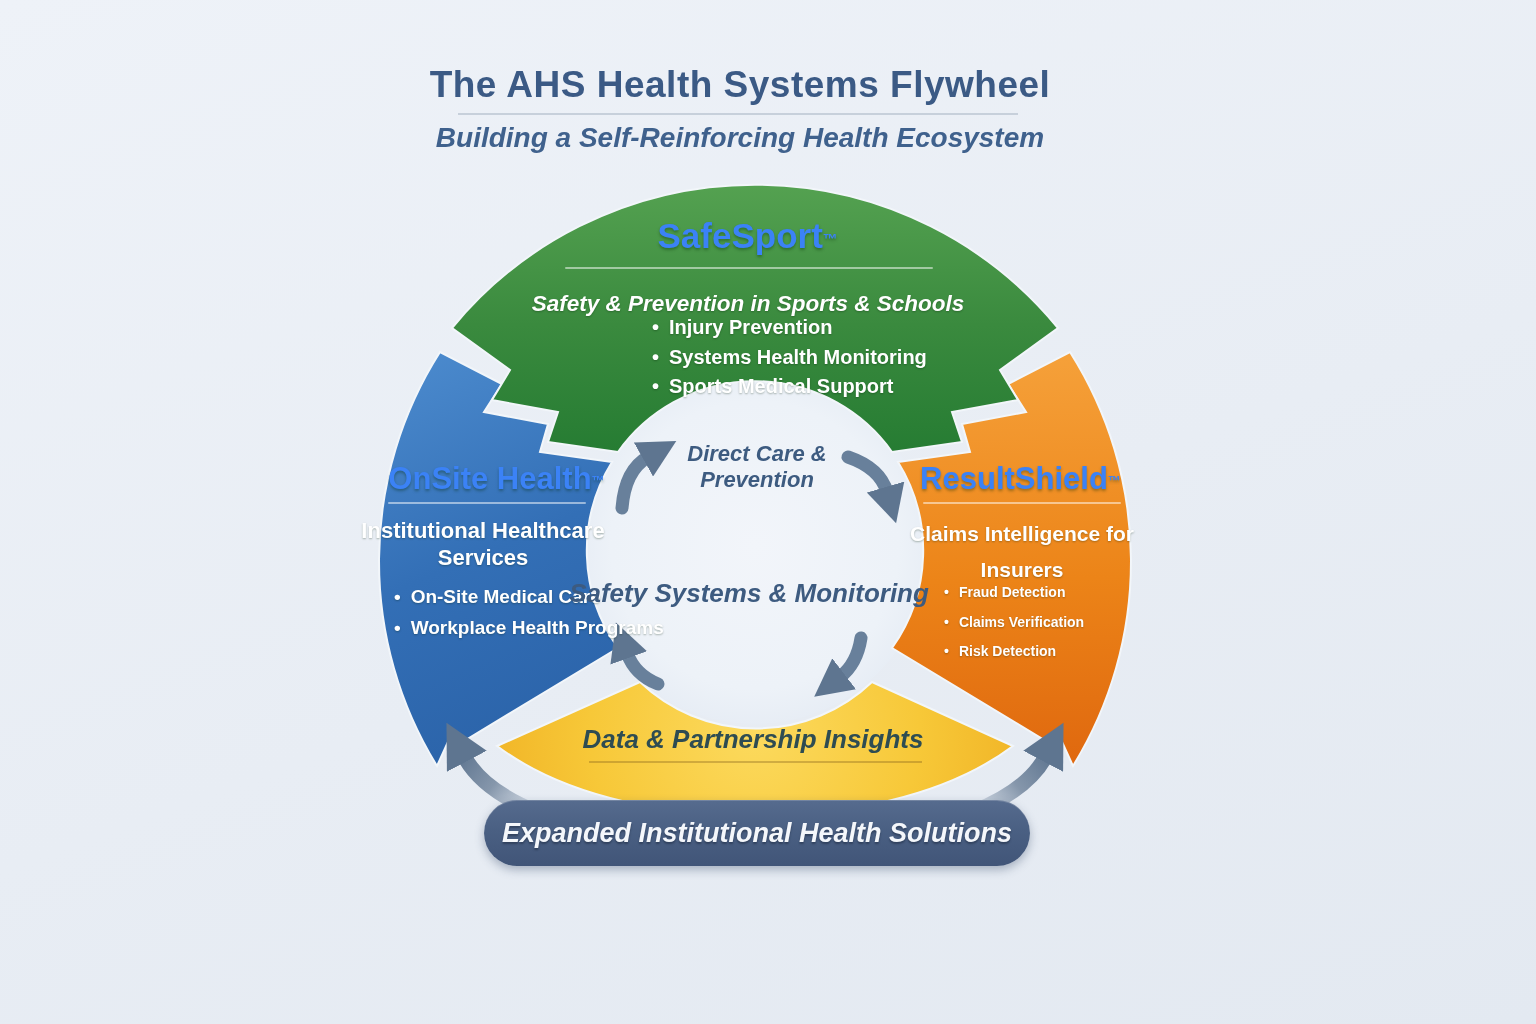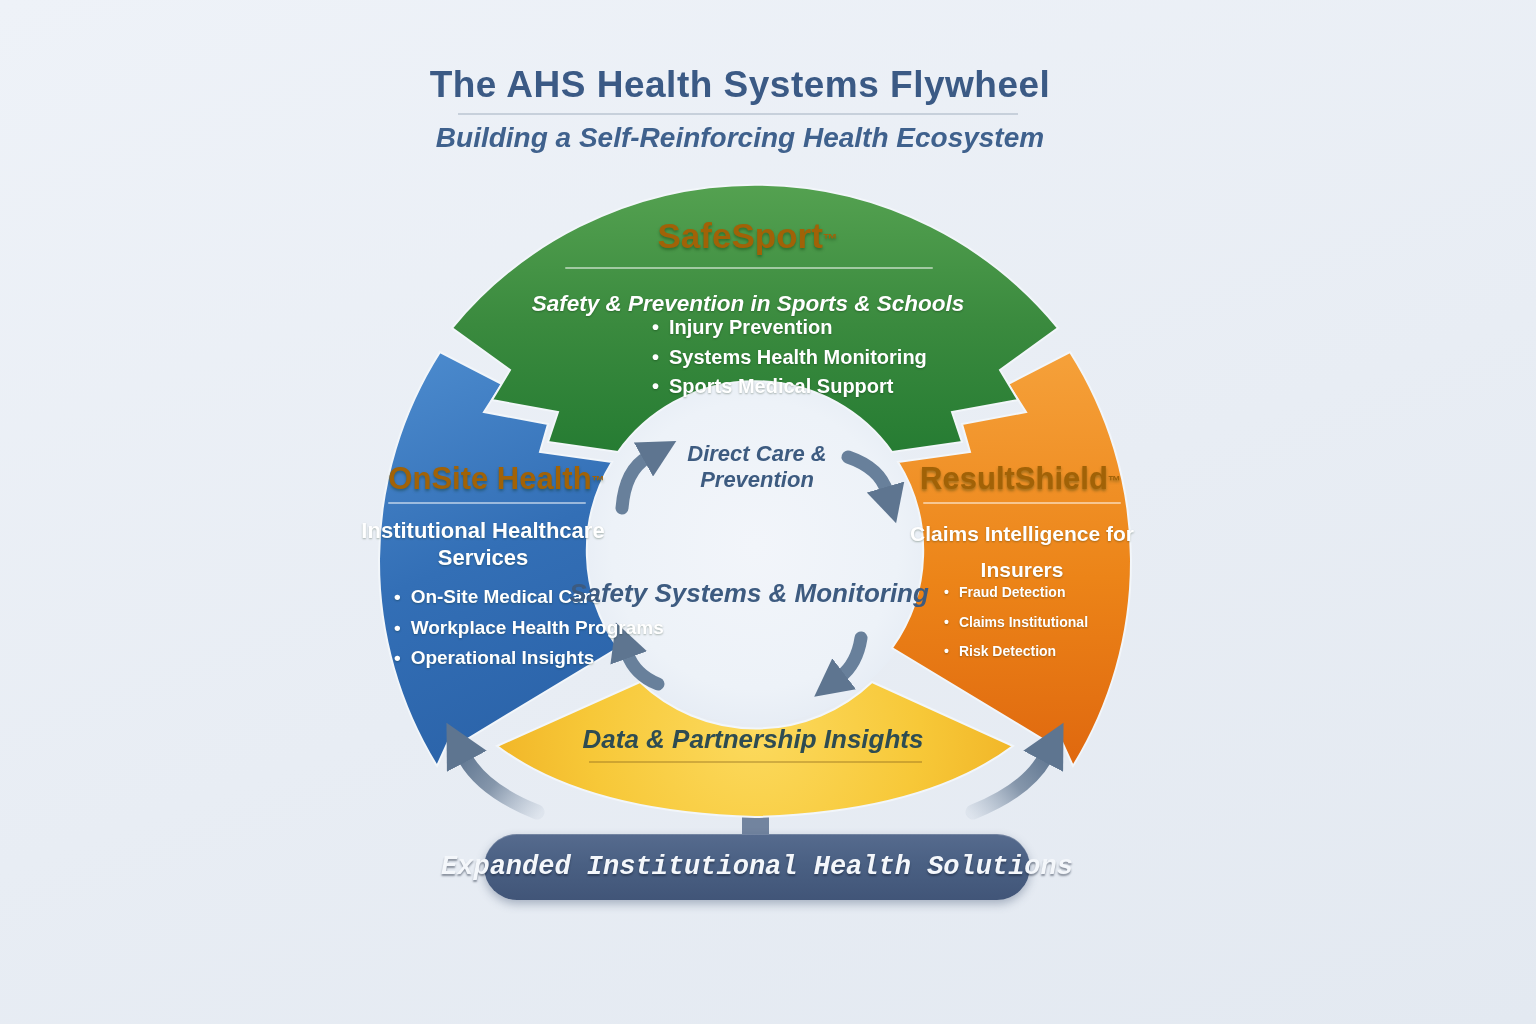"SafeSport™" .seg-name { color: #a16207 -> #3b82f6 }
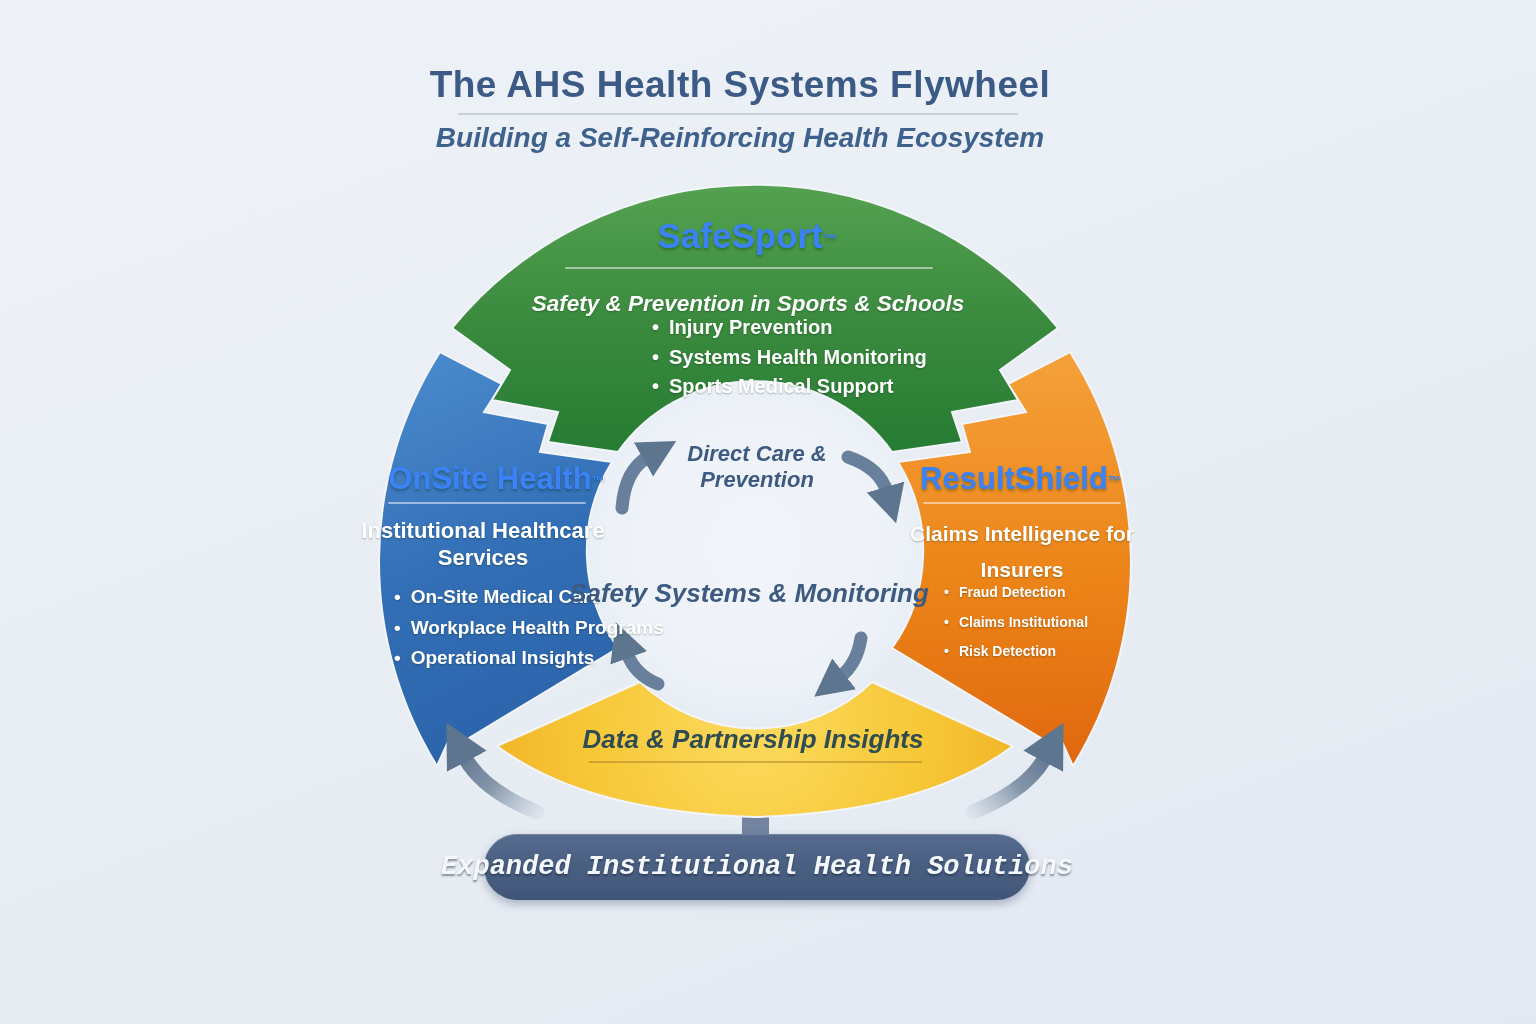"Claims Institutional" div.bi { text: Institutional -> Verification }
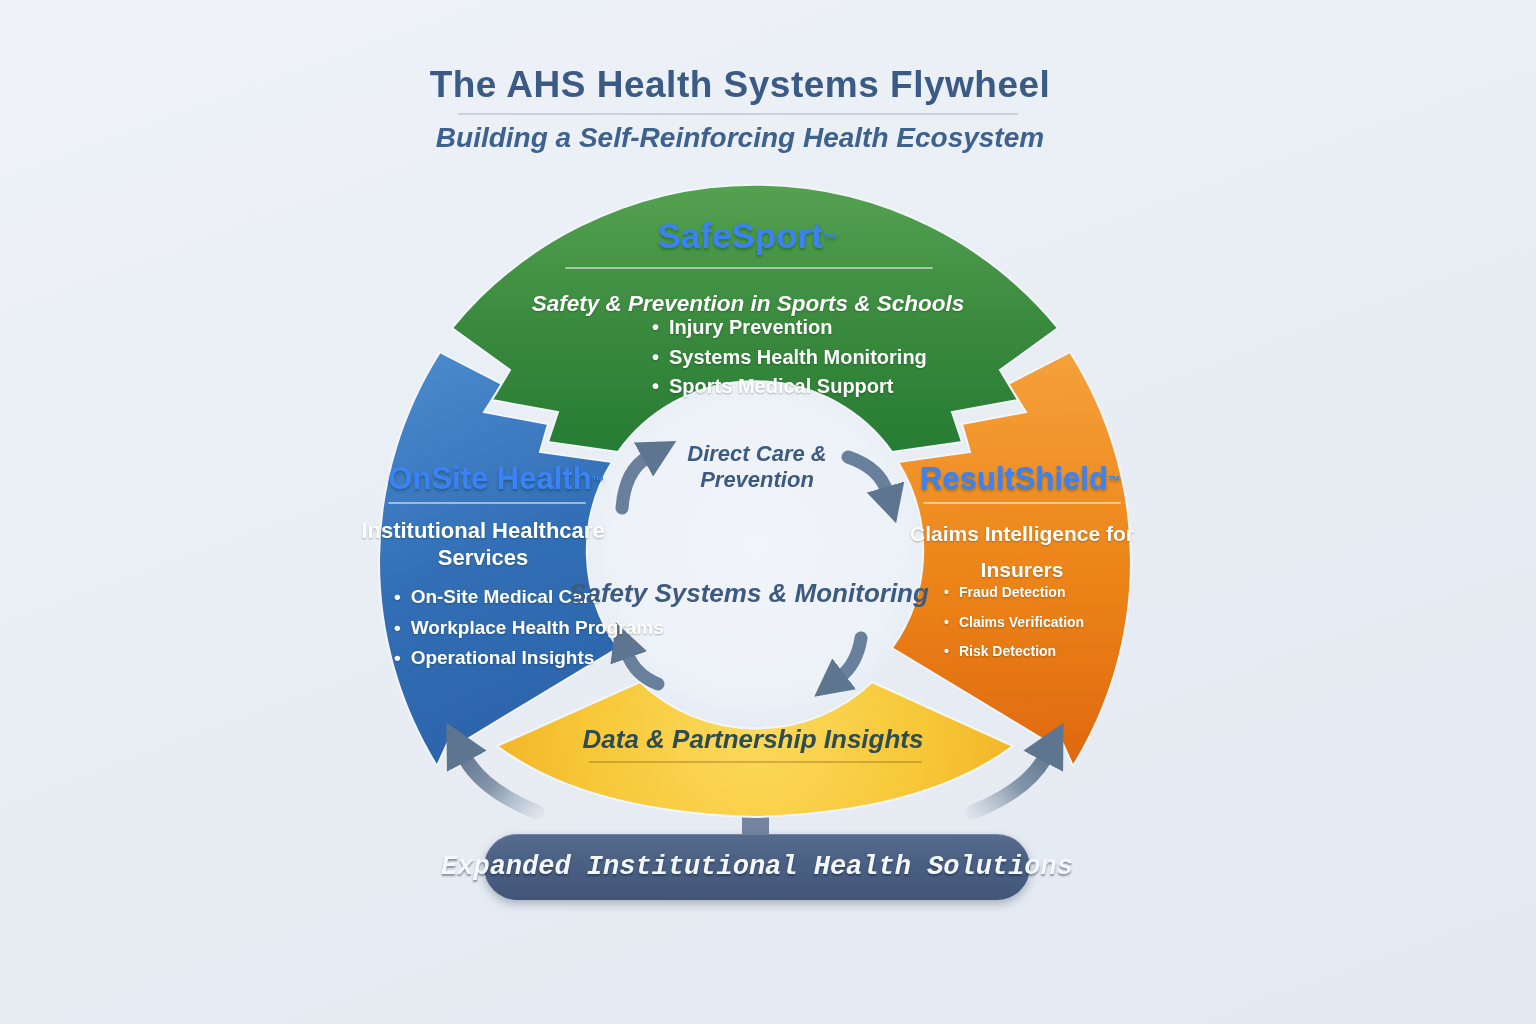"Operational Insights" div.bi { html: <div>Operational Insights</div> -> none }
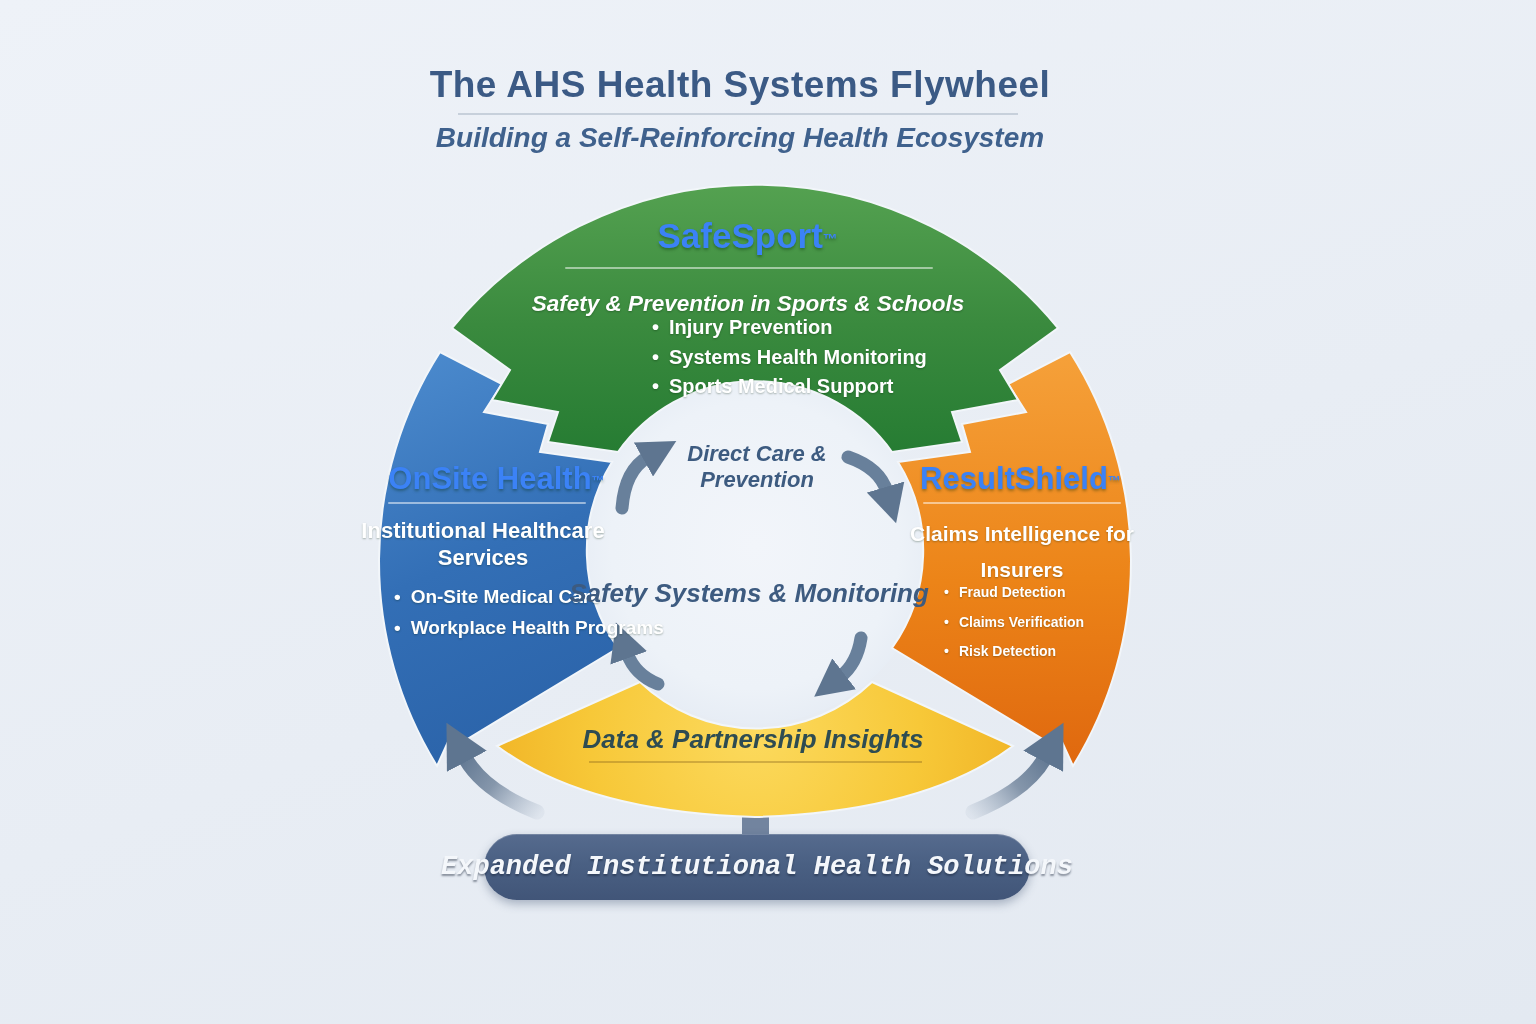"Expanded Institutional Health Solutions" .footer-bar { font-family: Liberation Mono, monospace -> none; top: 834px -> 800px }
